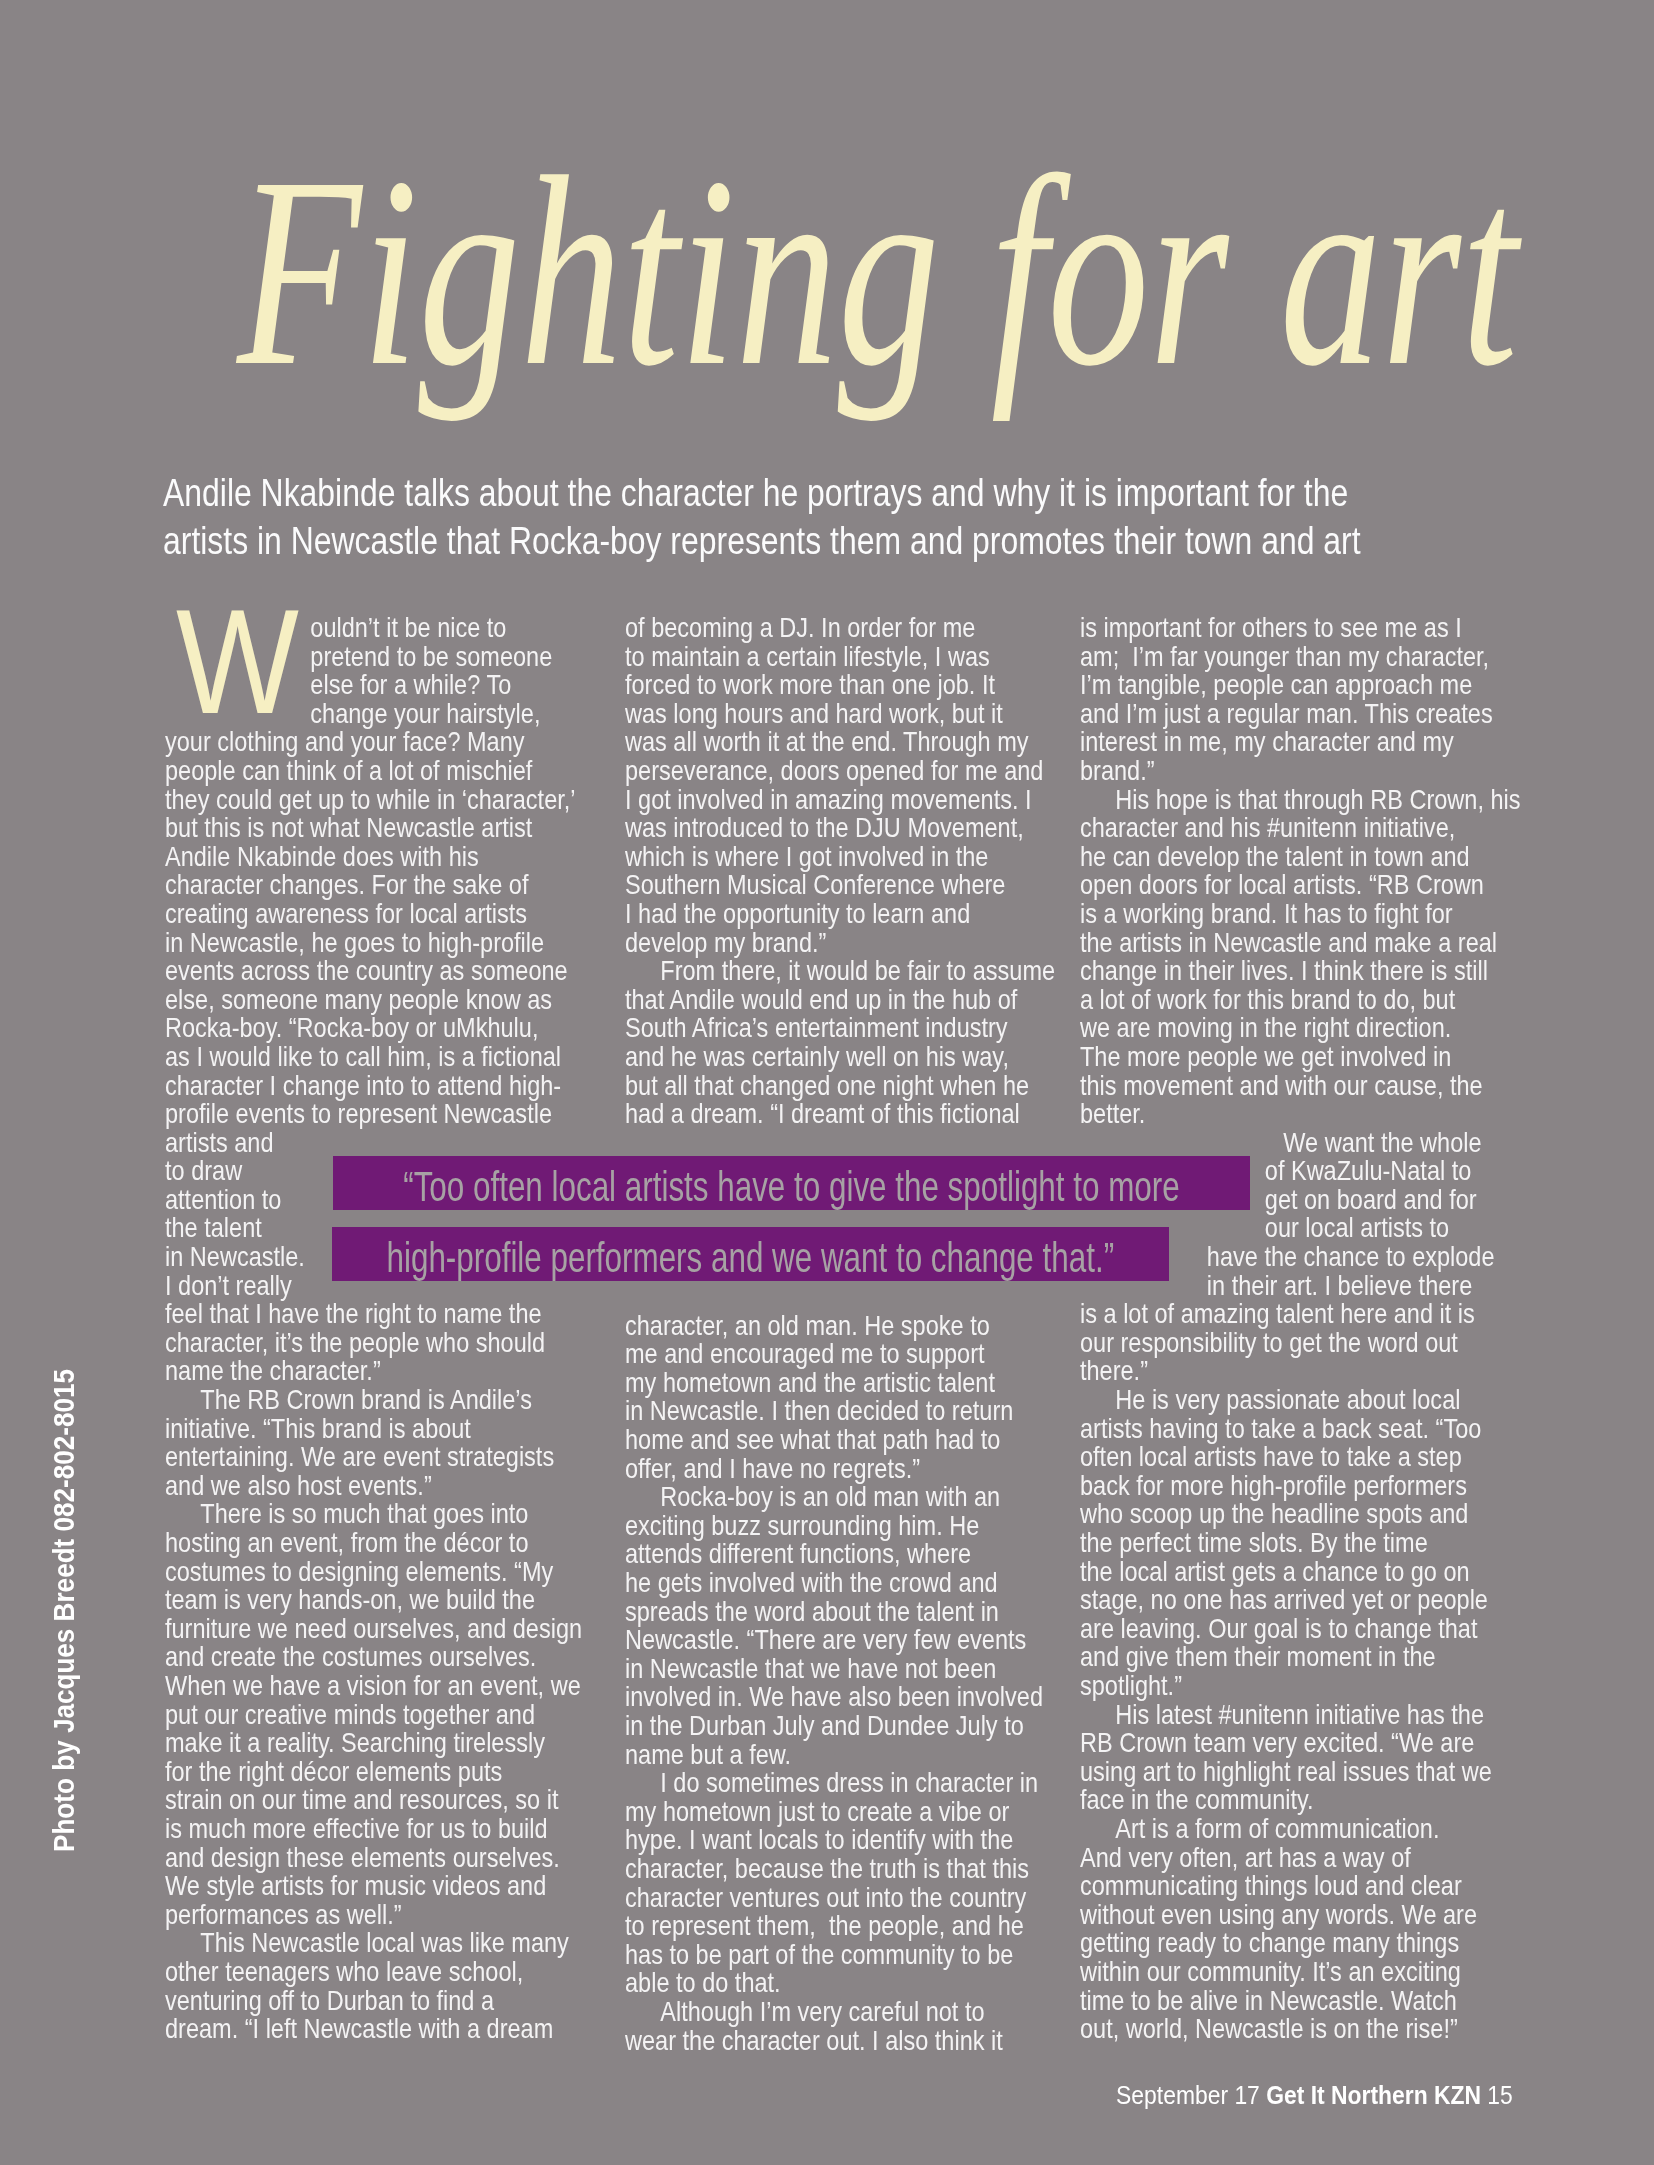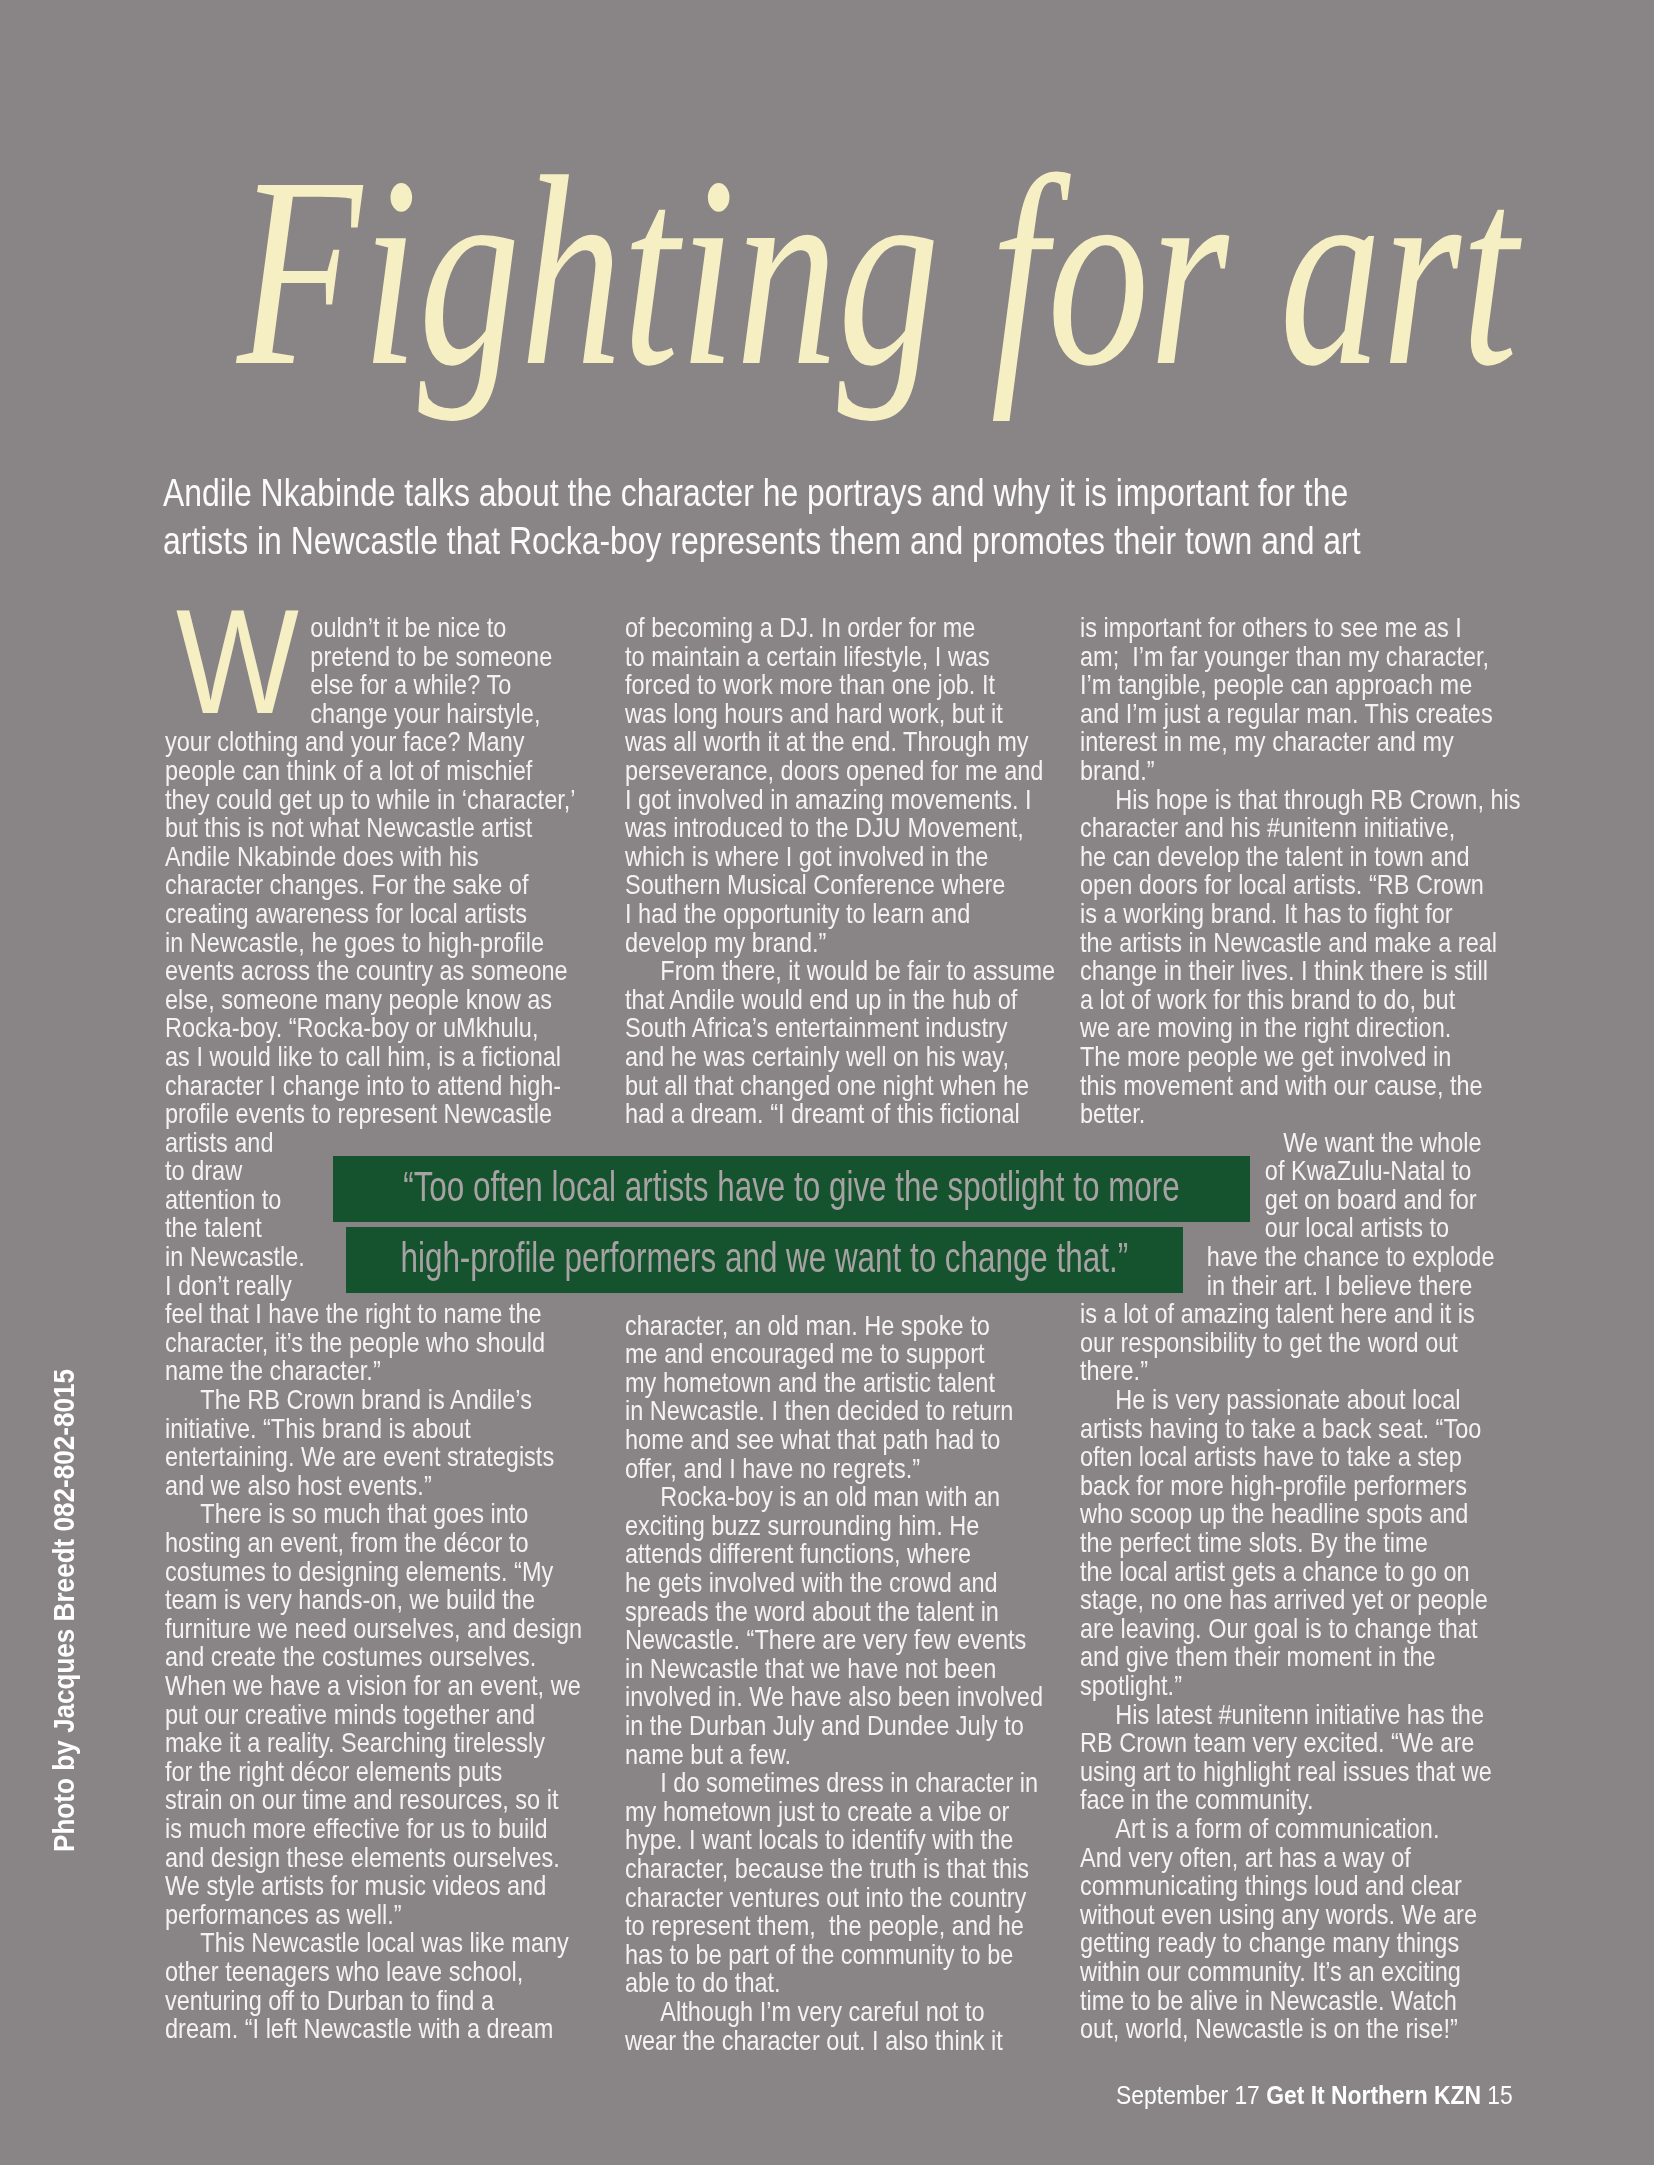"“Too often local artists have" .qbox { background: #14532d -> #701a75; height: 66px -> 54px }
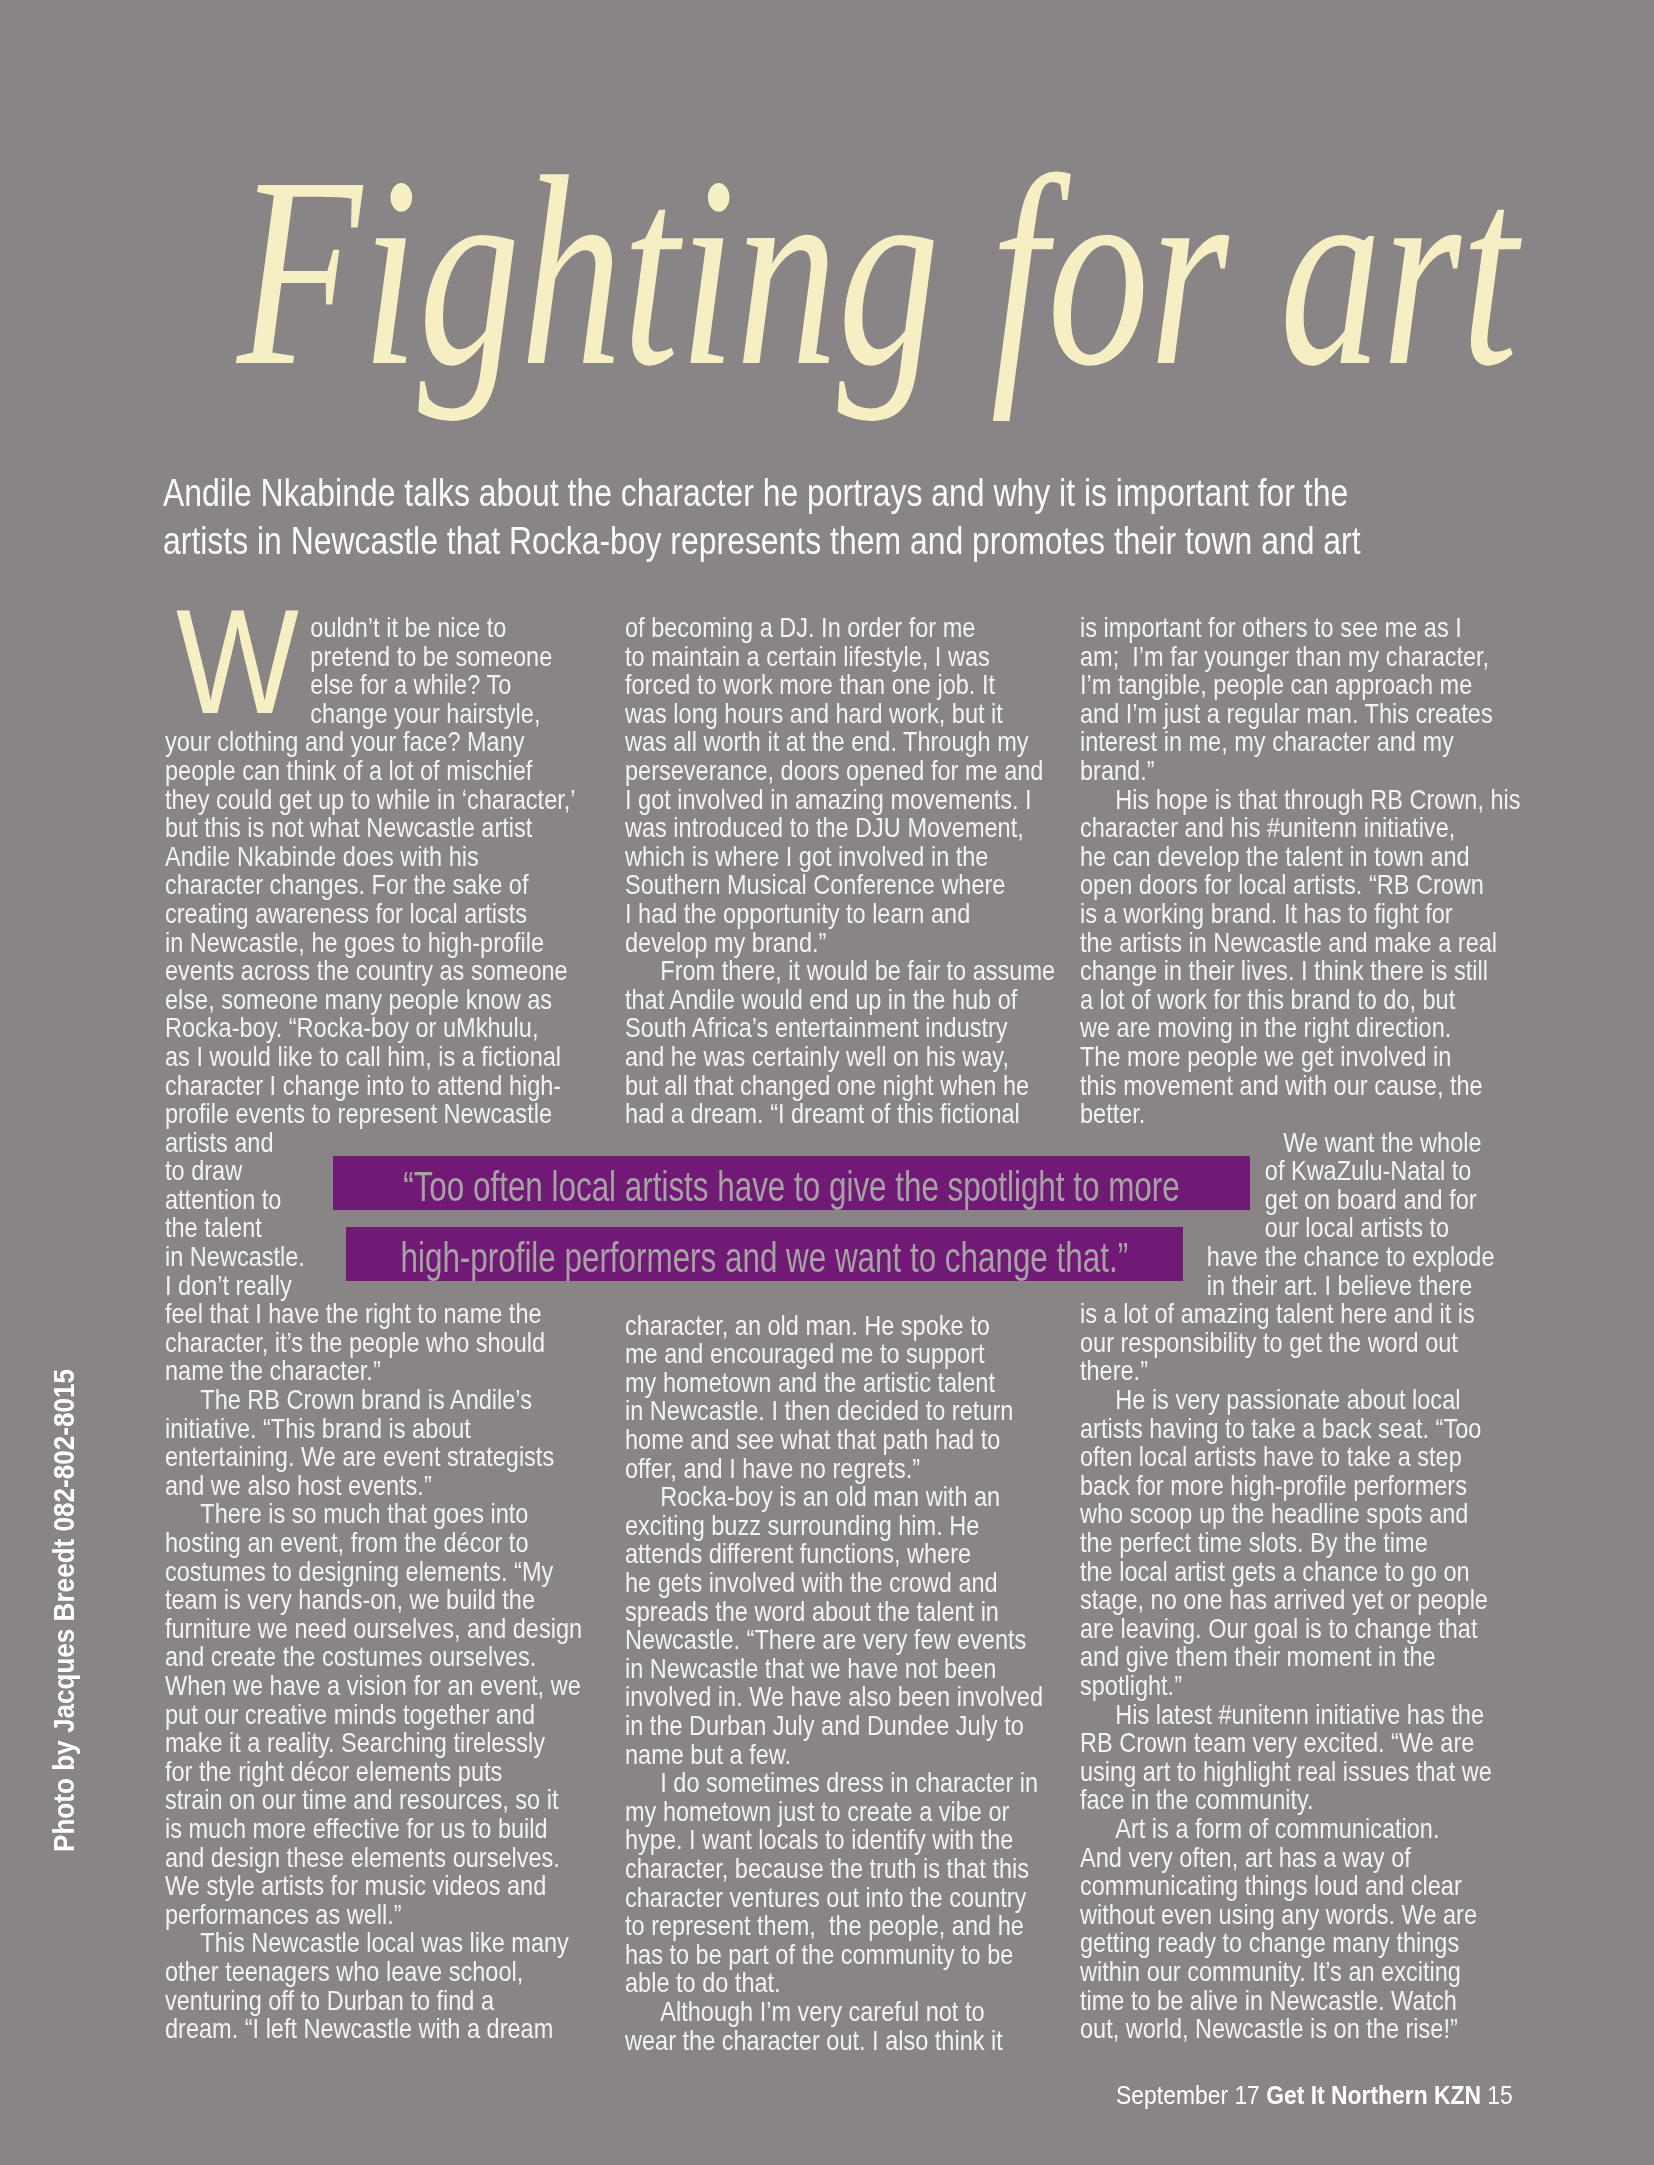"high-profile performers and we want" #qbox2 { left: 346px -> 332px }
